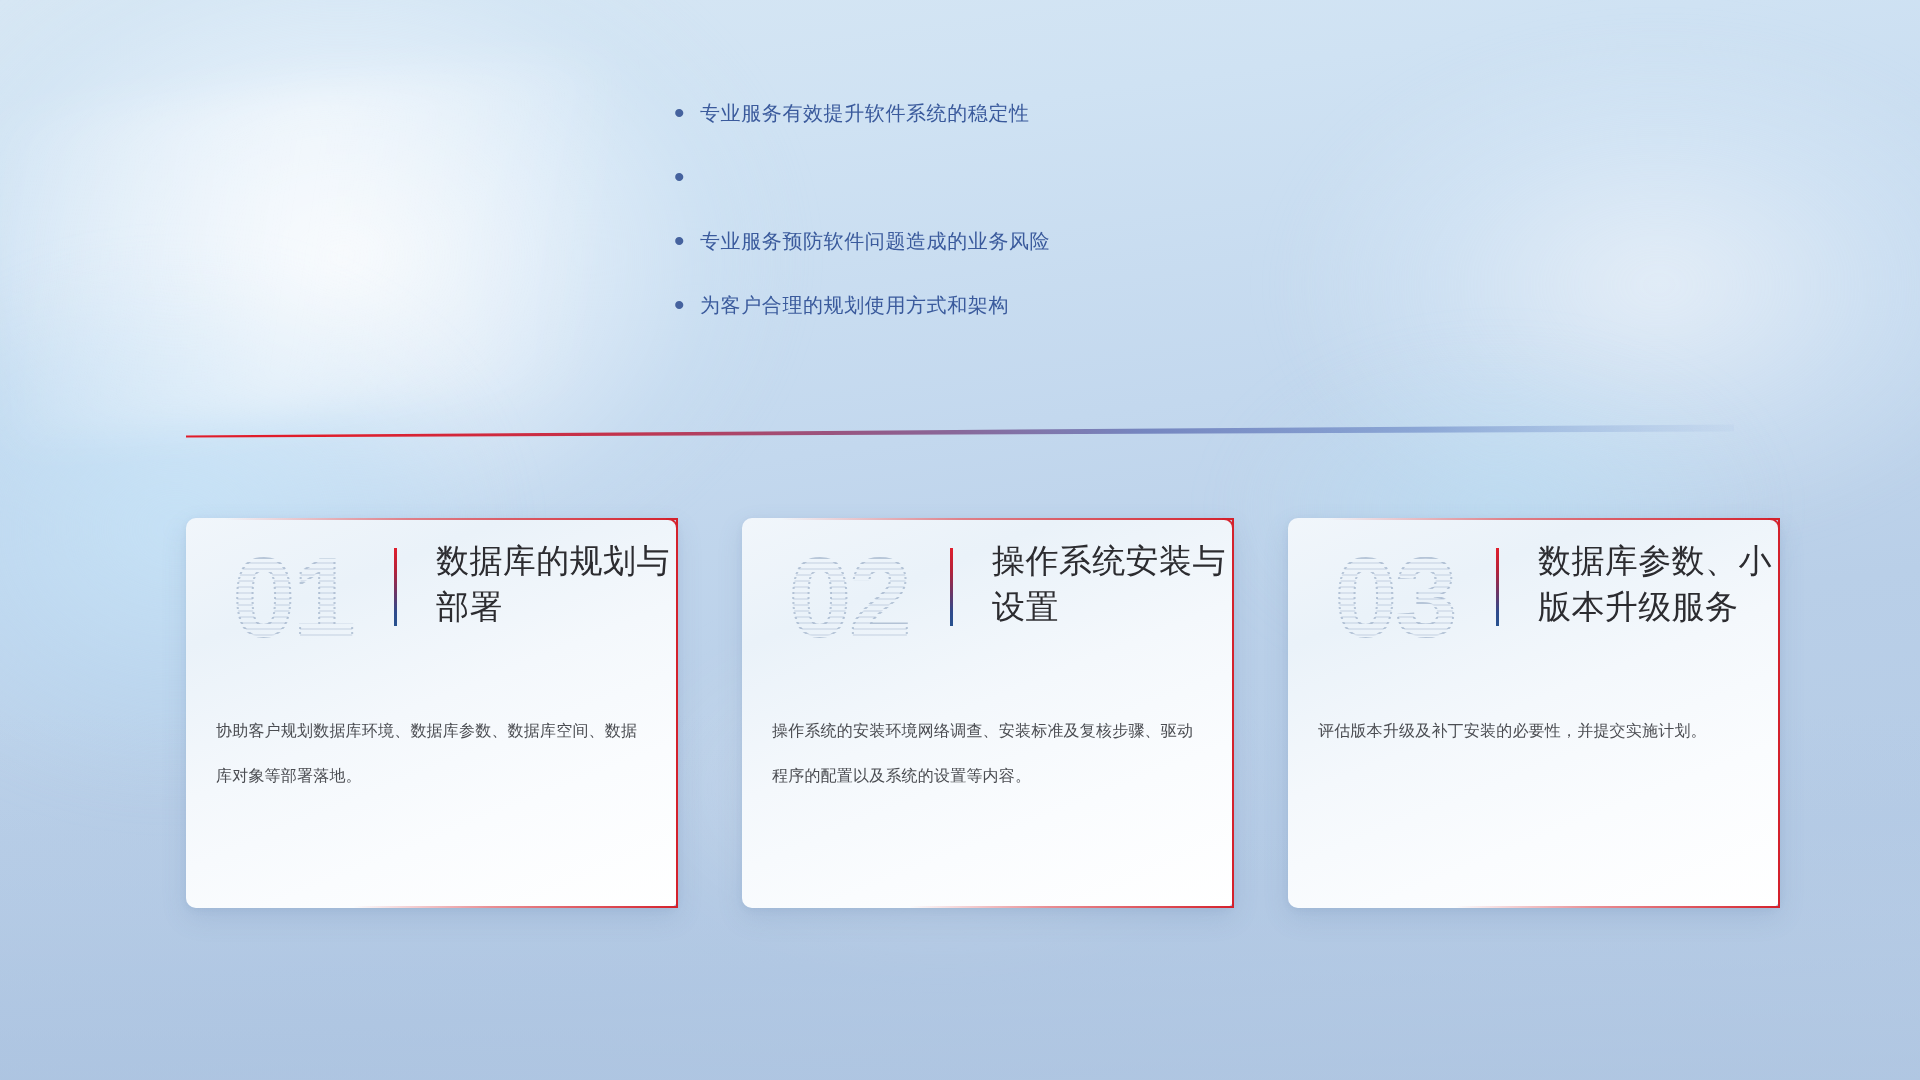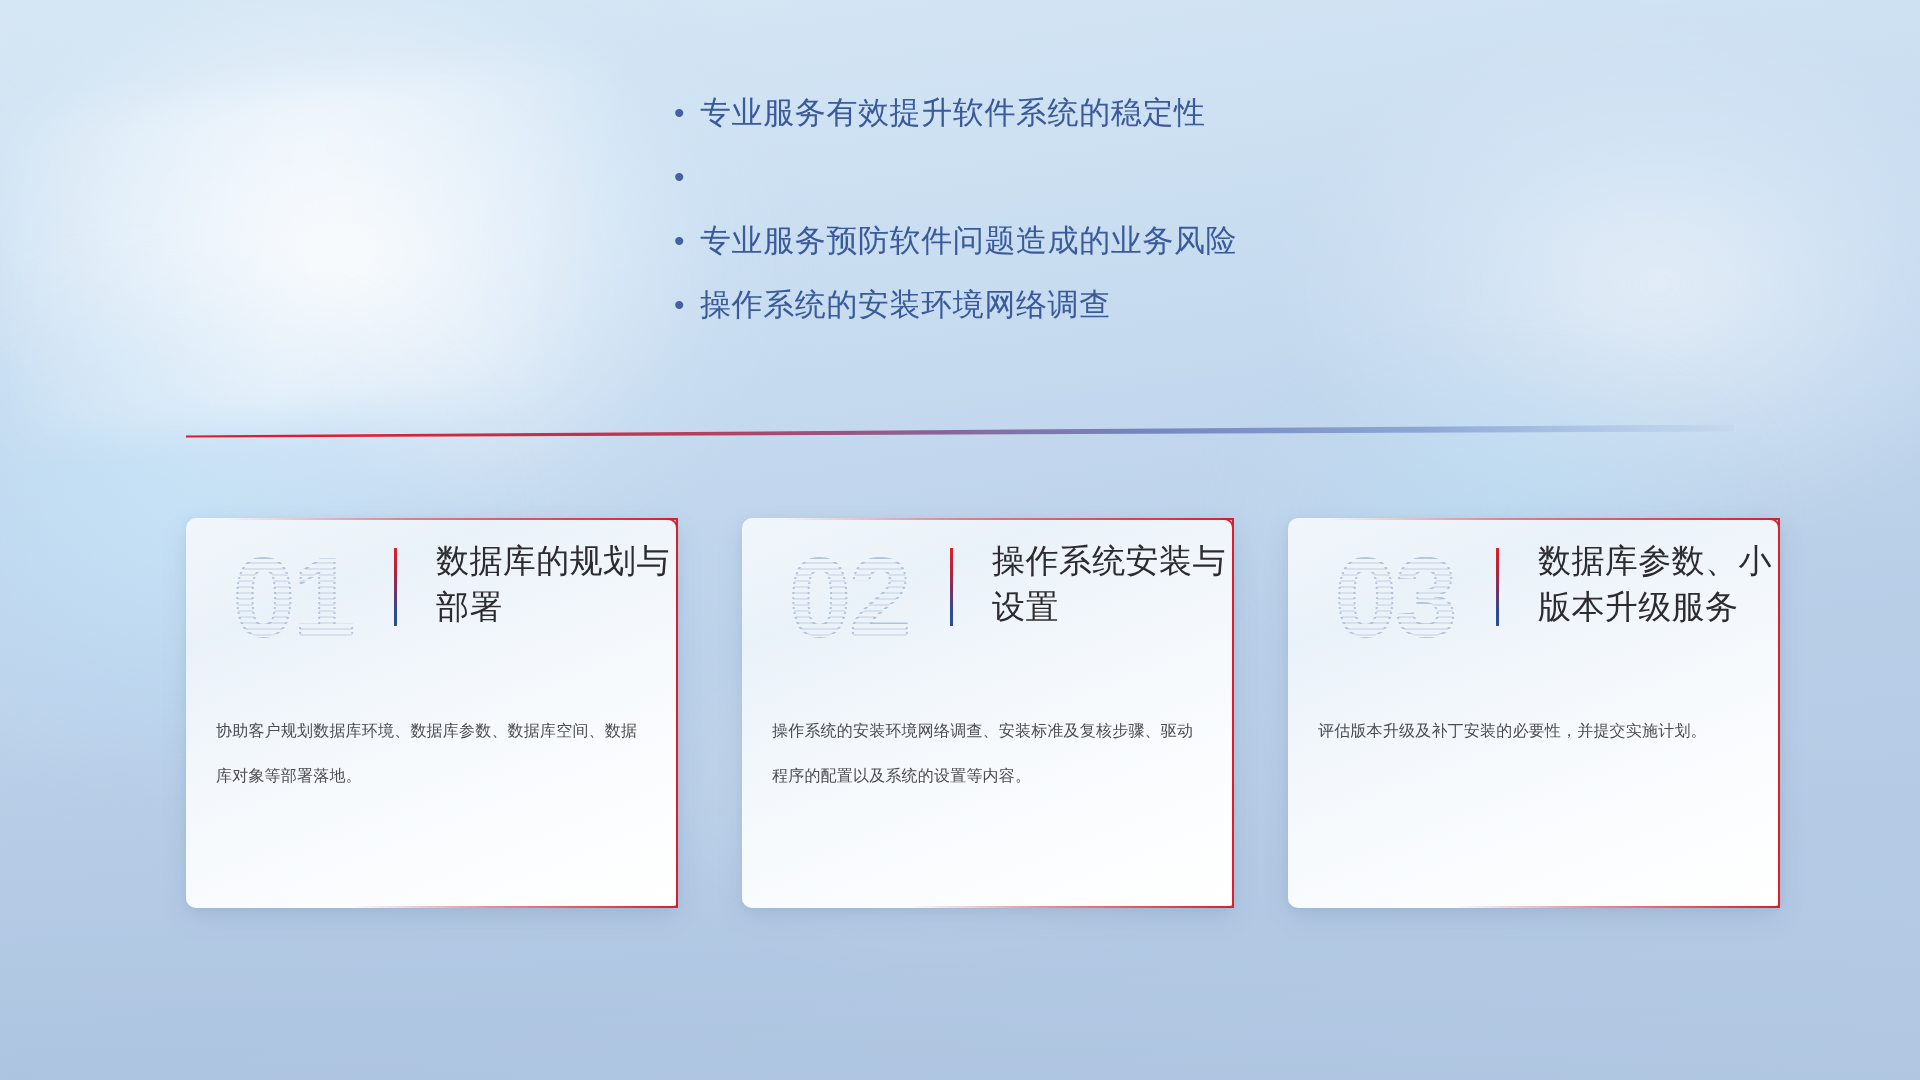"专业服务有效提升软件系统的稳定性" .bullet-text { font-size: 31px -> 20px }
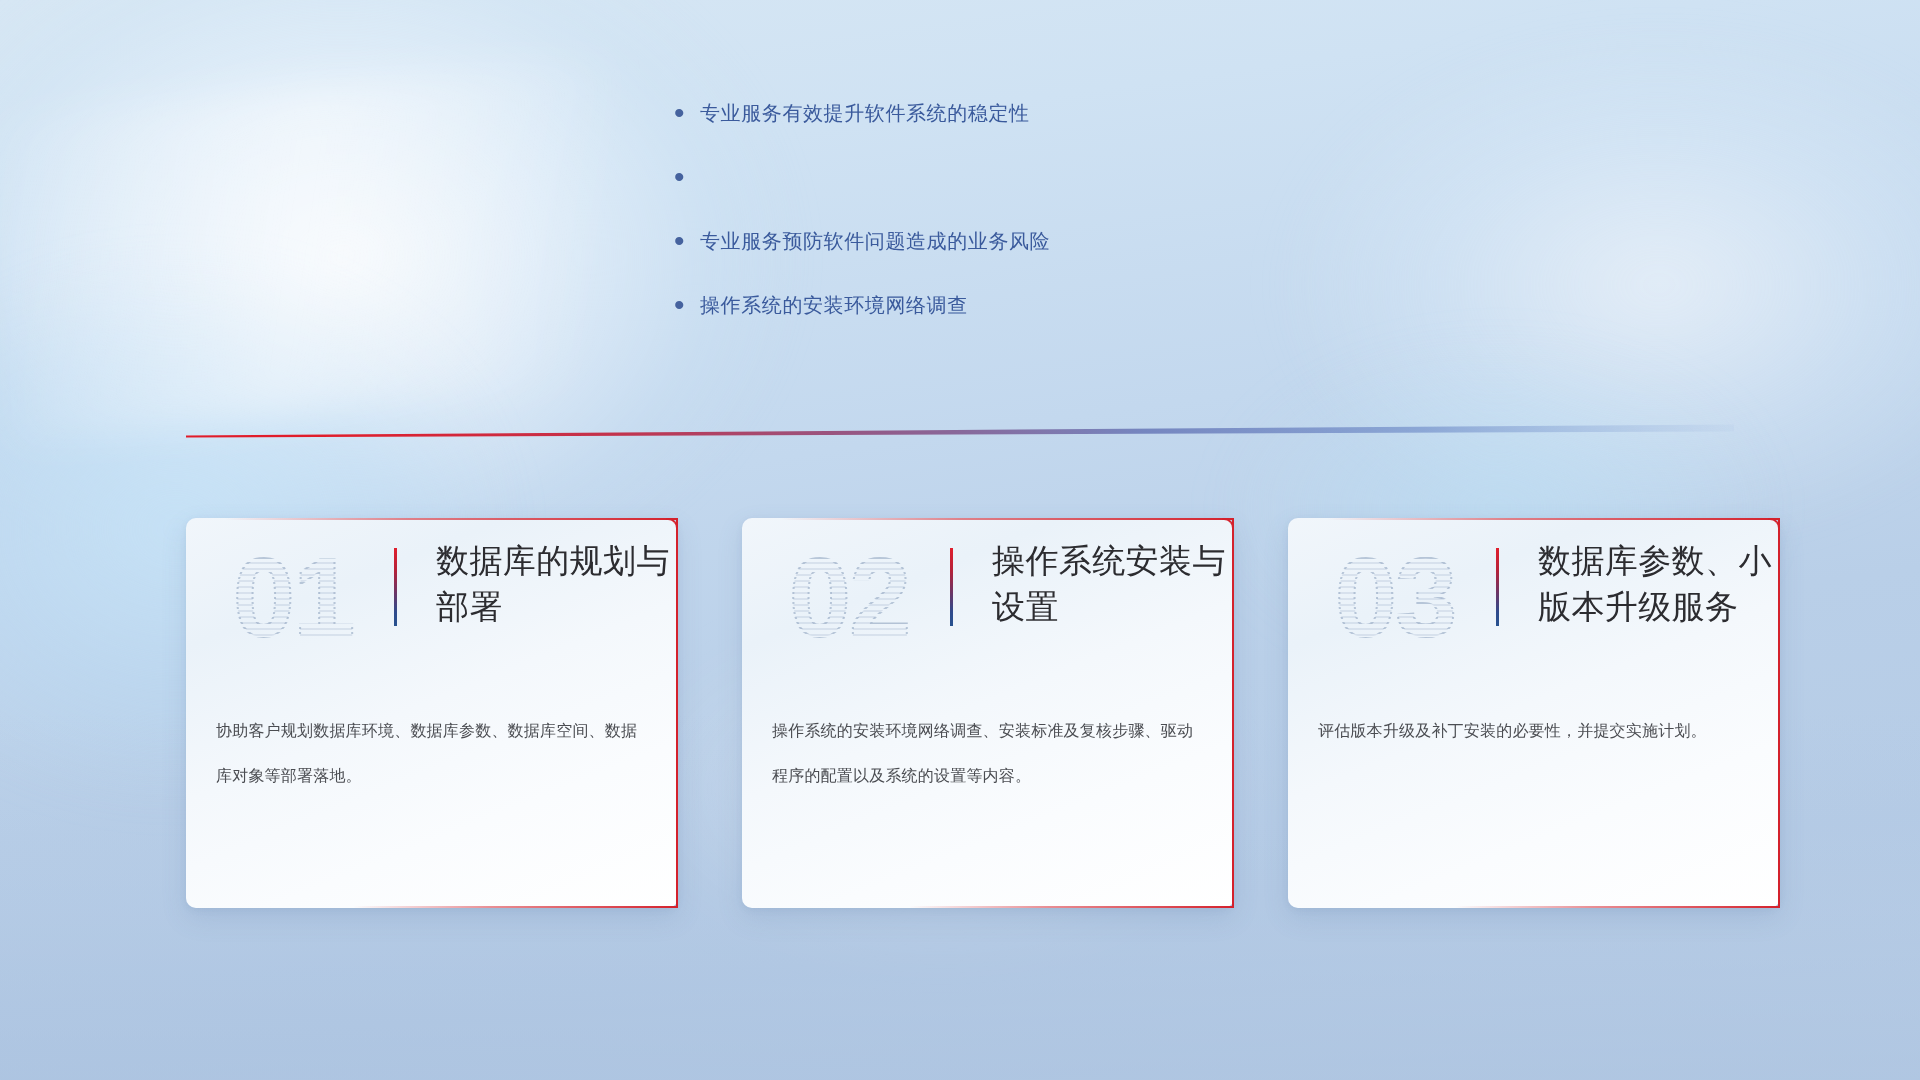"操作系统的安装环境网络调查" span.bullet-text { text: 操作系统的安装环境网络调查 -> 为客户合理的规划使用方式和架构 }
